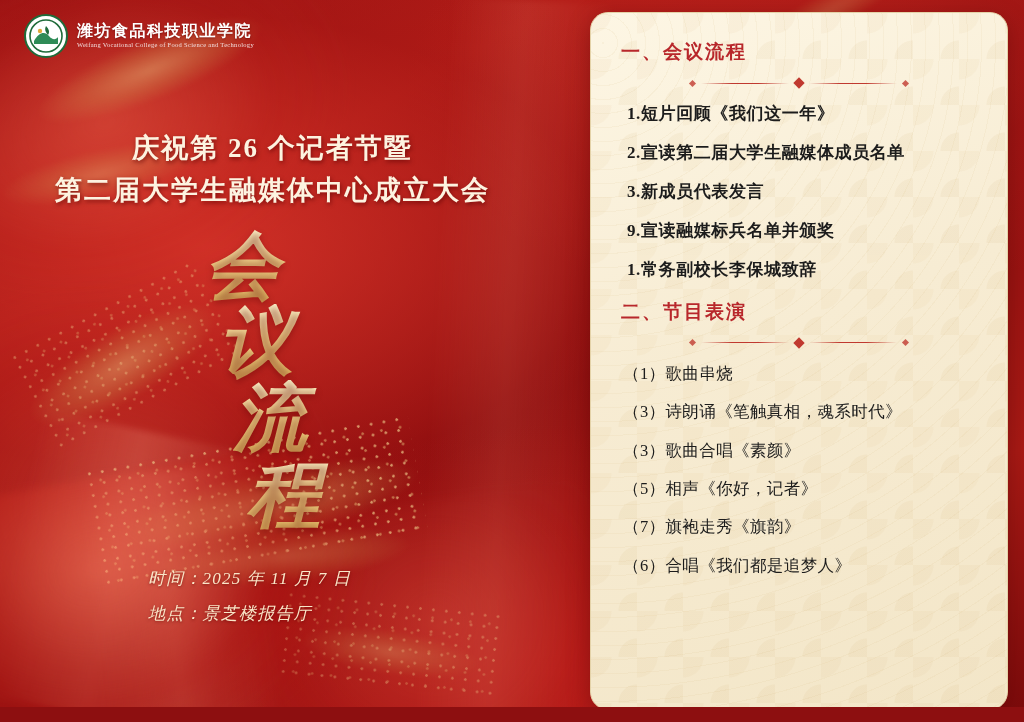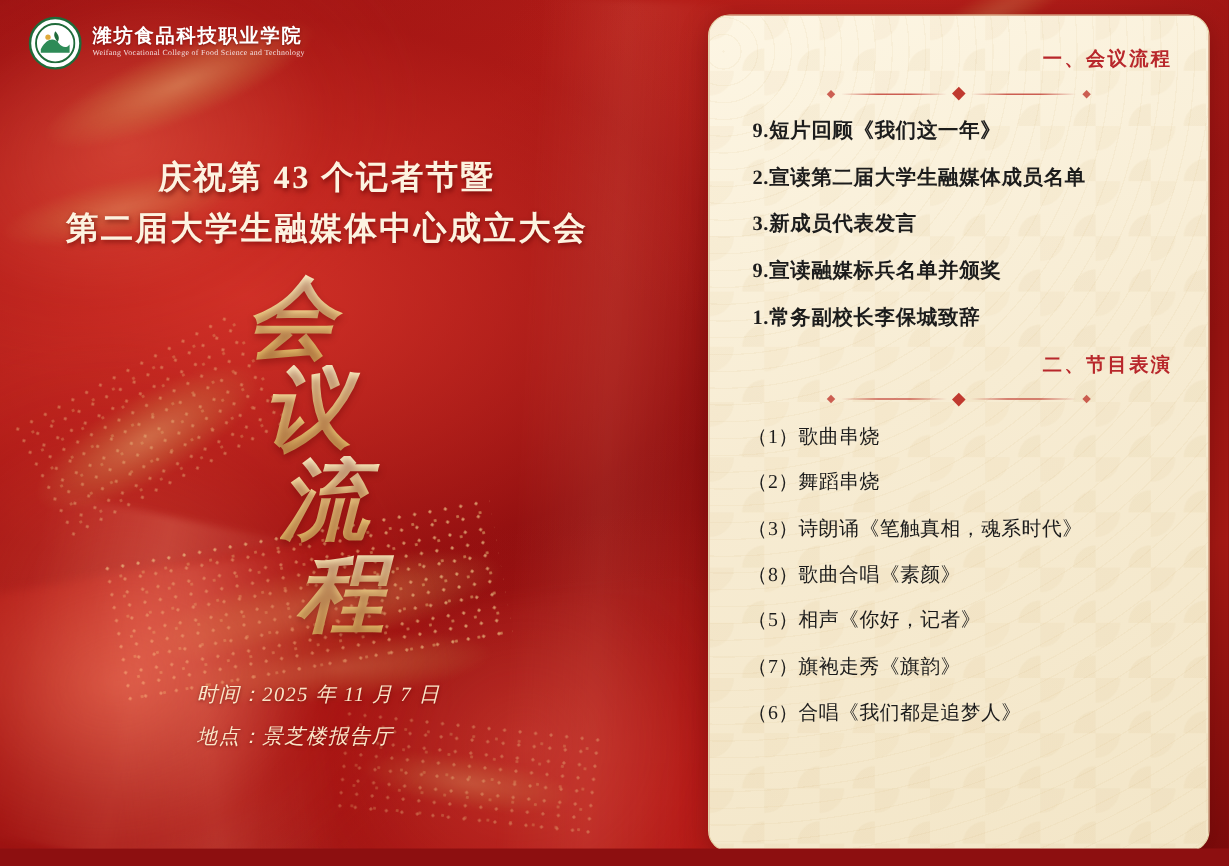"一、会议流程" .sec-title { font-size: 16px -> 19px; text-align: right -> left }
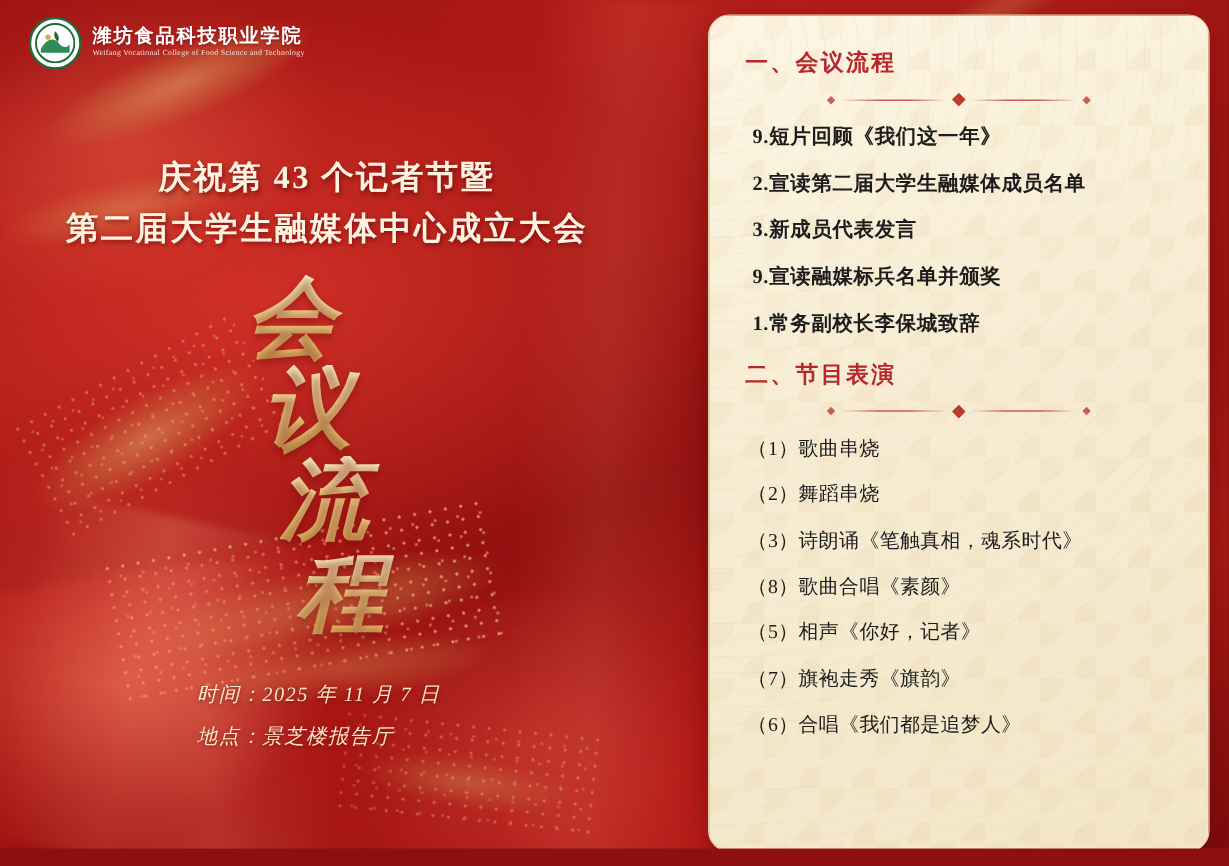"9.短片回顾《我们这一年》" div.item { text: 9 -> 1 }
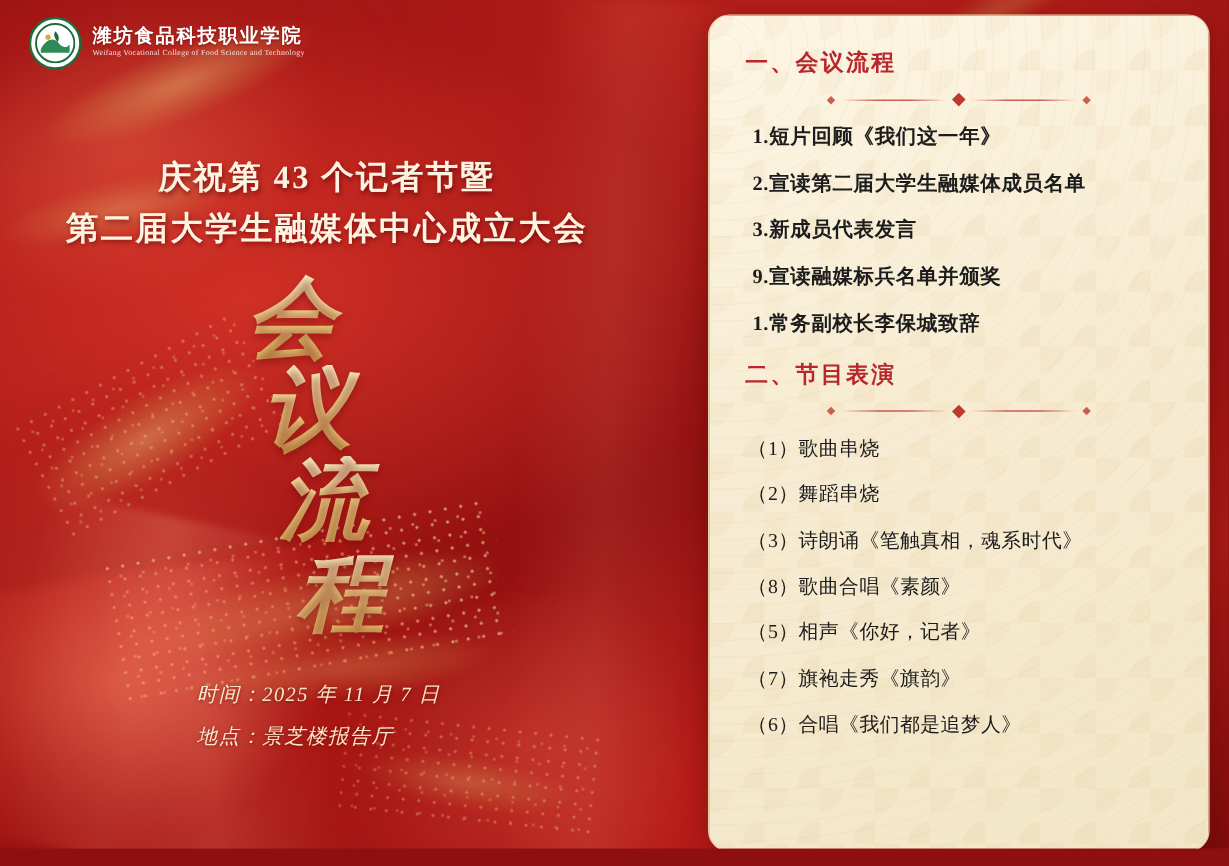"庆祝第 43 个记者节暨" div.line { text: 43 -> 26 }
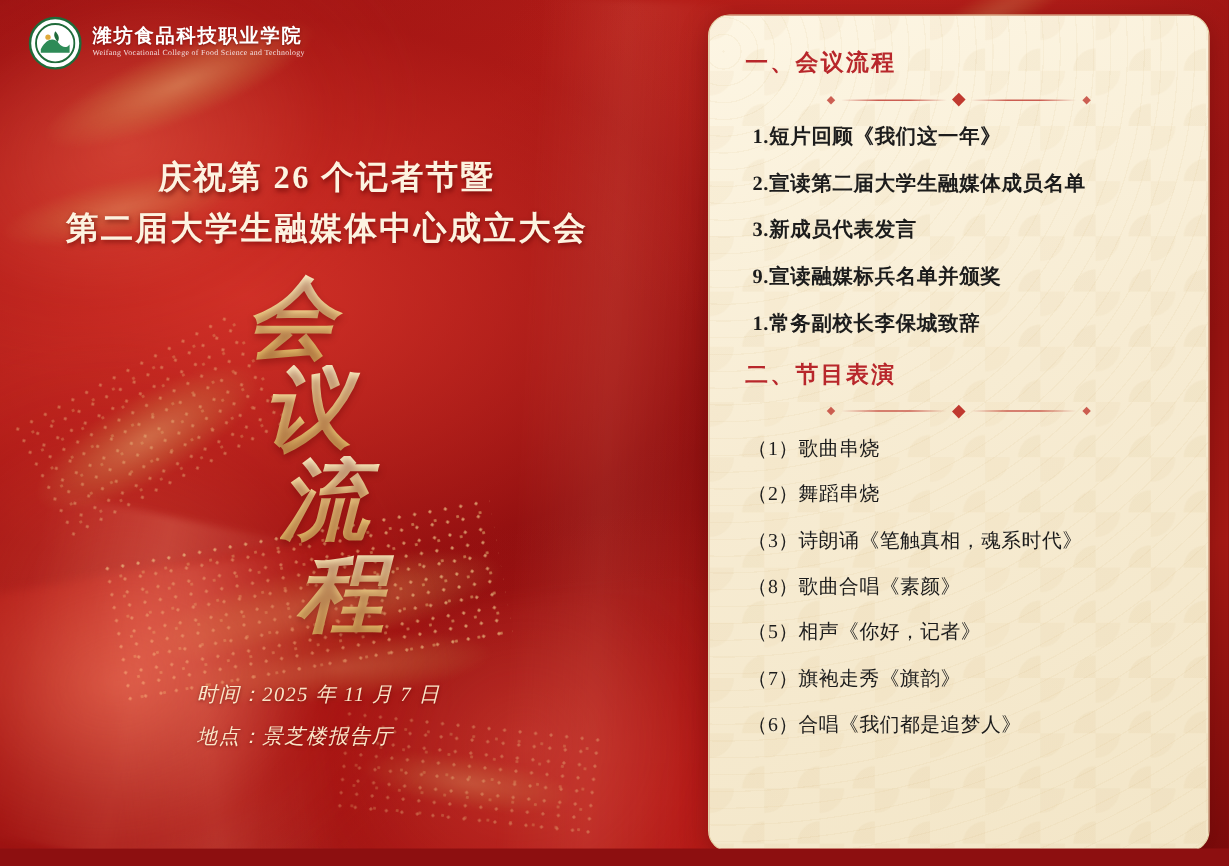"（2）舞蹈串烧" div.perf { html: <div>（2）舞蹈串烧</div> -> none }
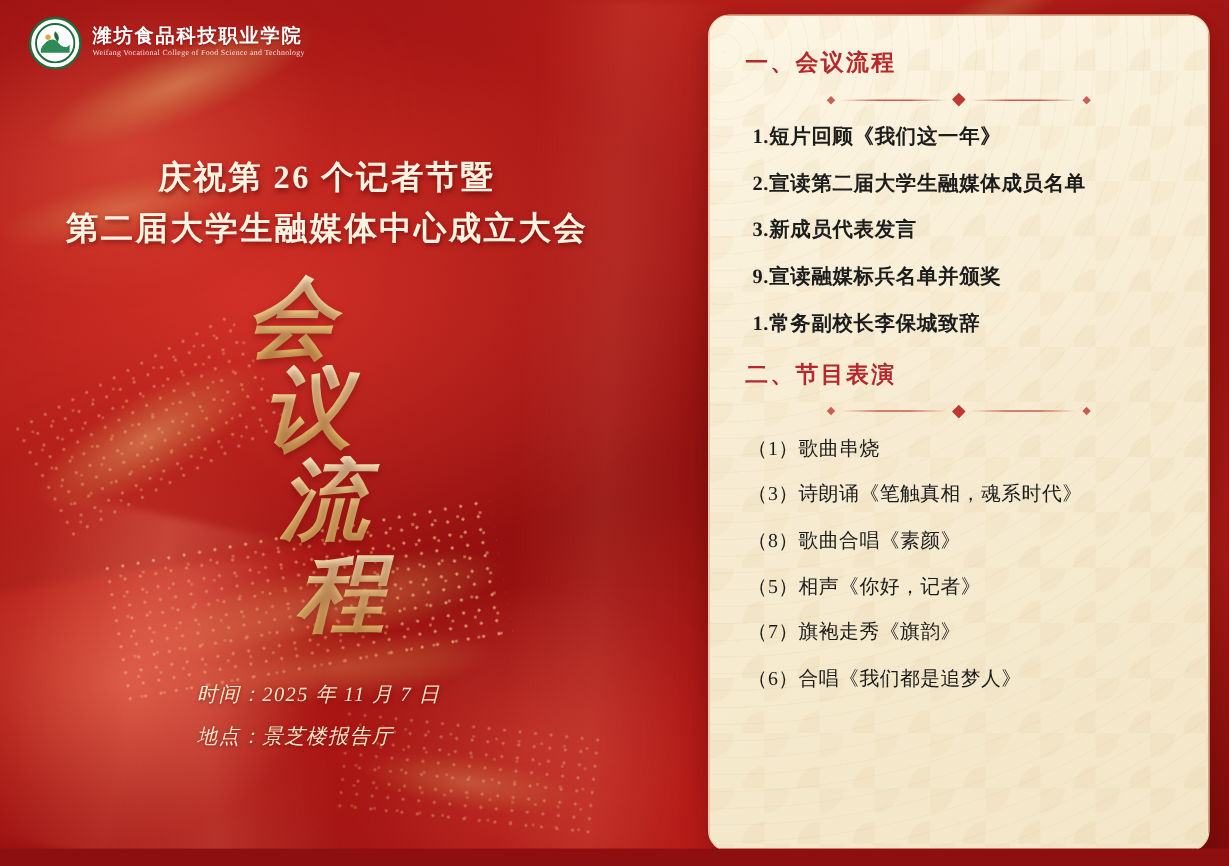"（8）歌曲合唱《素颜》" div.perf { text: 8 -> 3 }
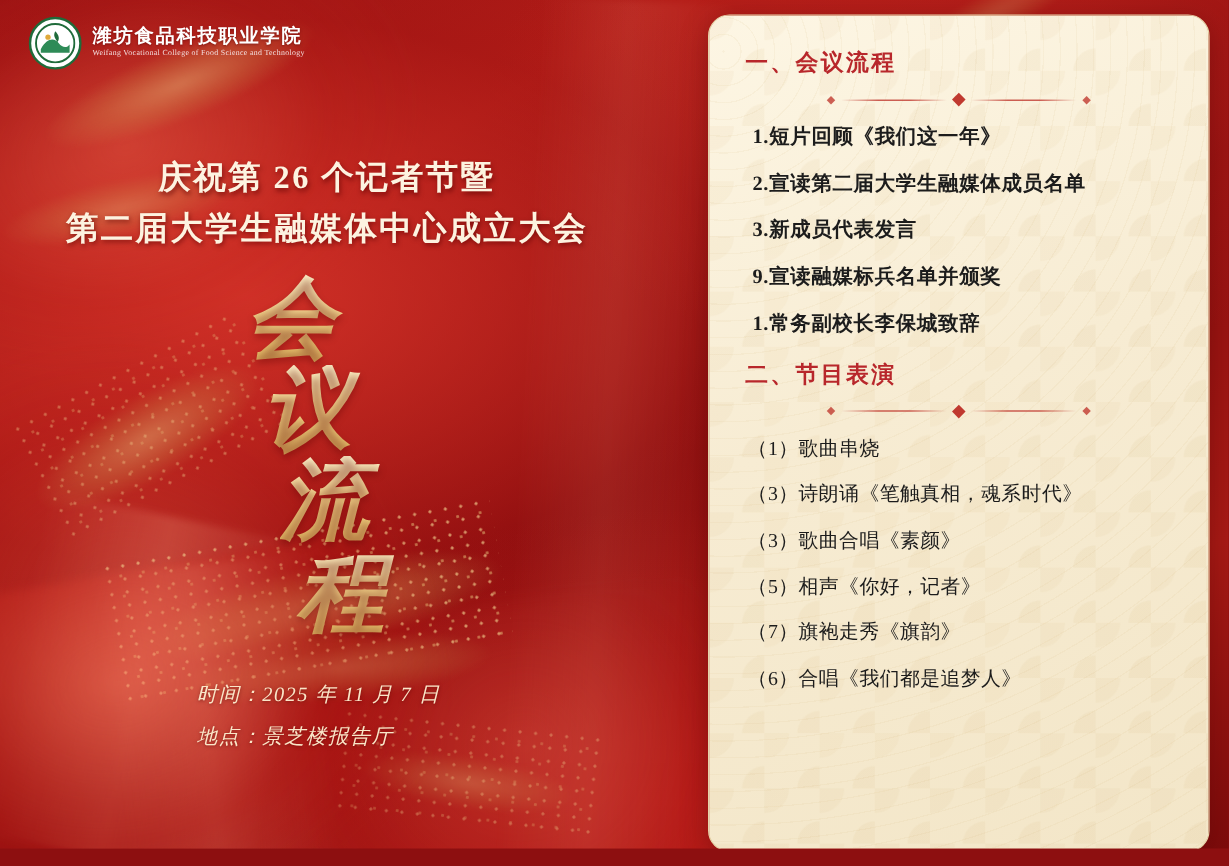"时间：2025 年 11 月 7" .meta { left: 164px -> 148px }
